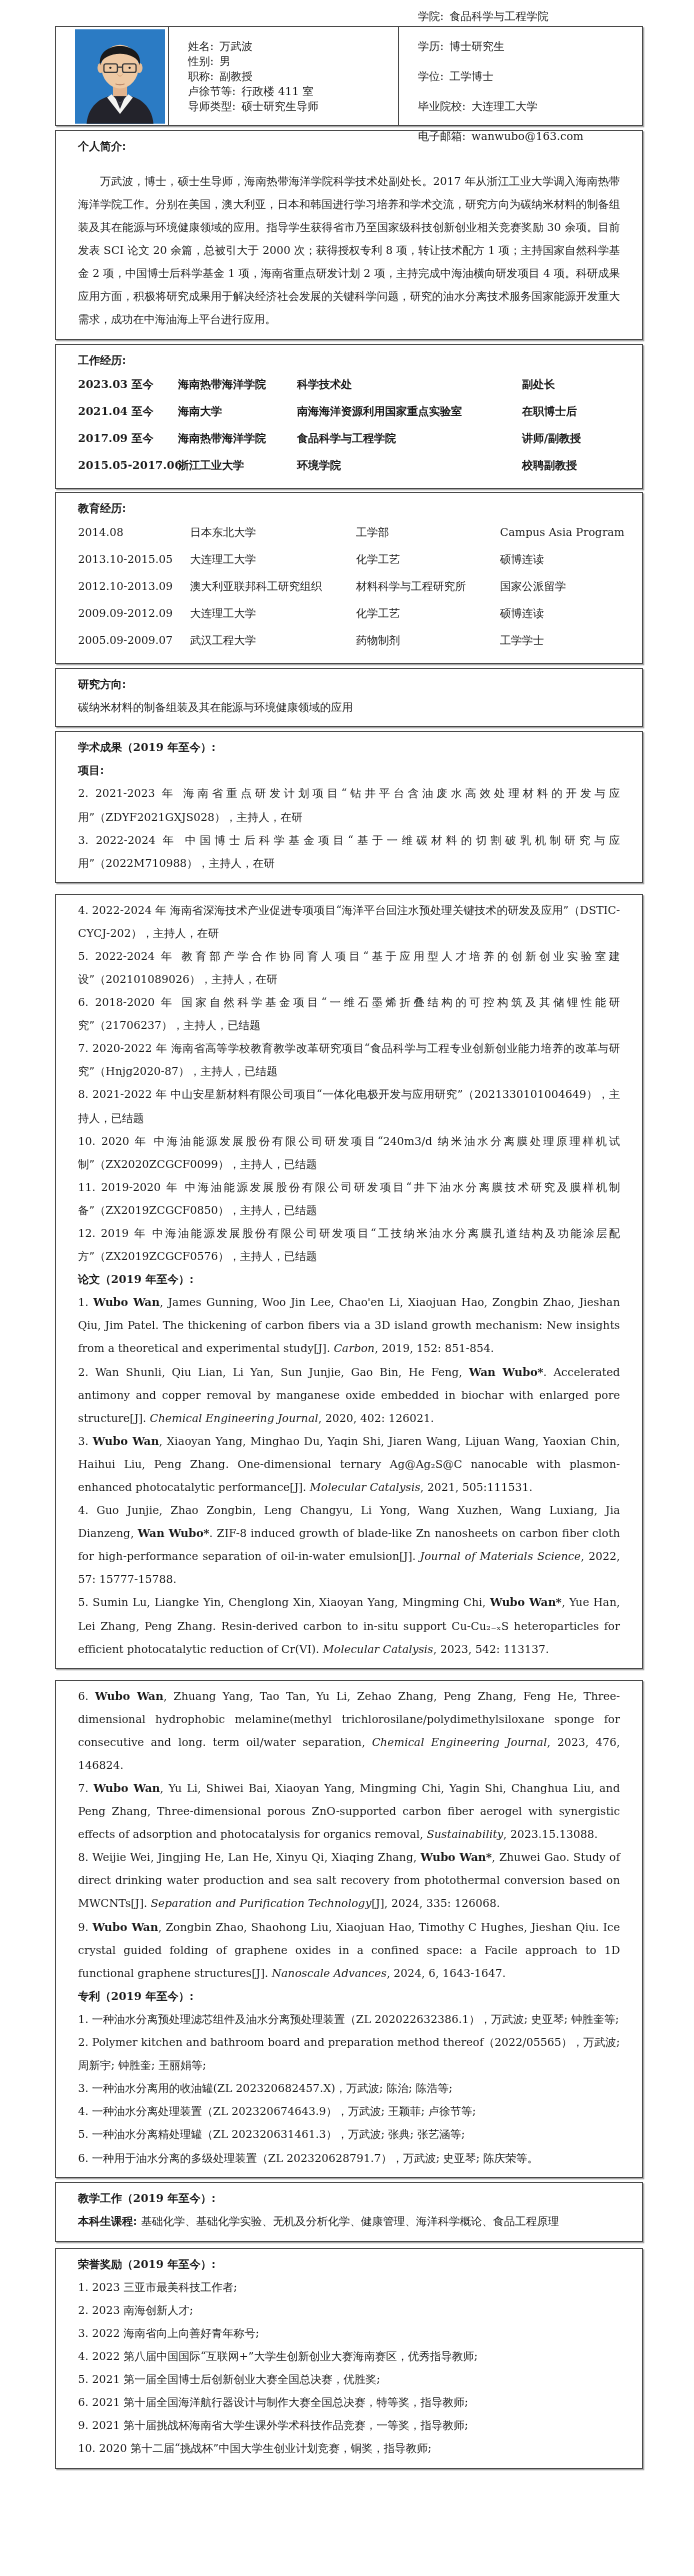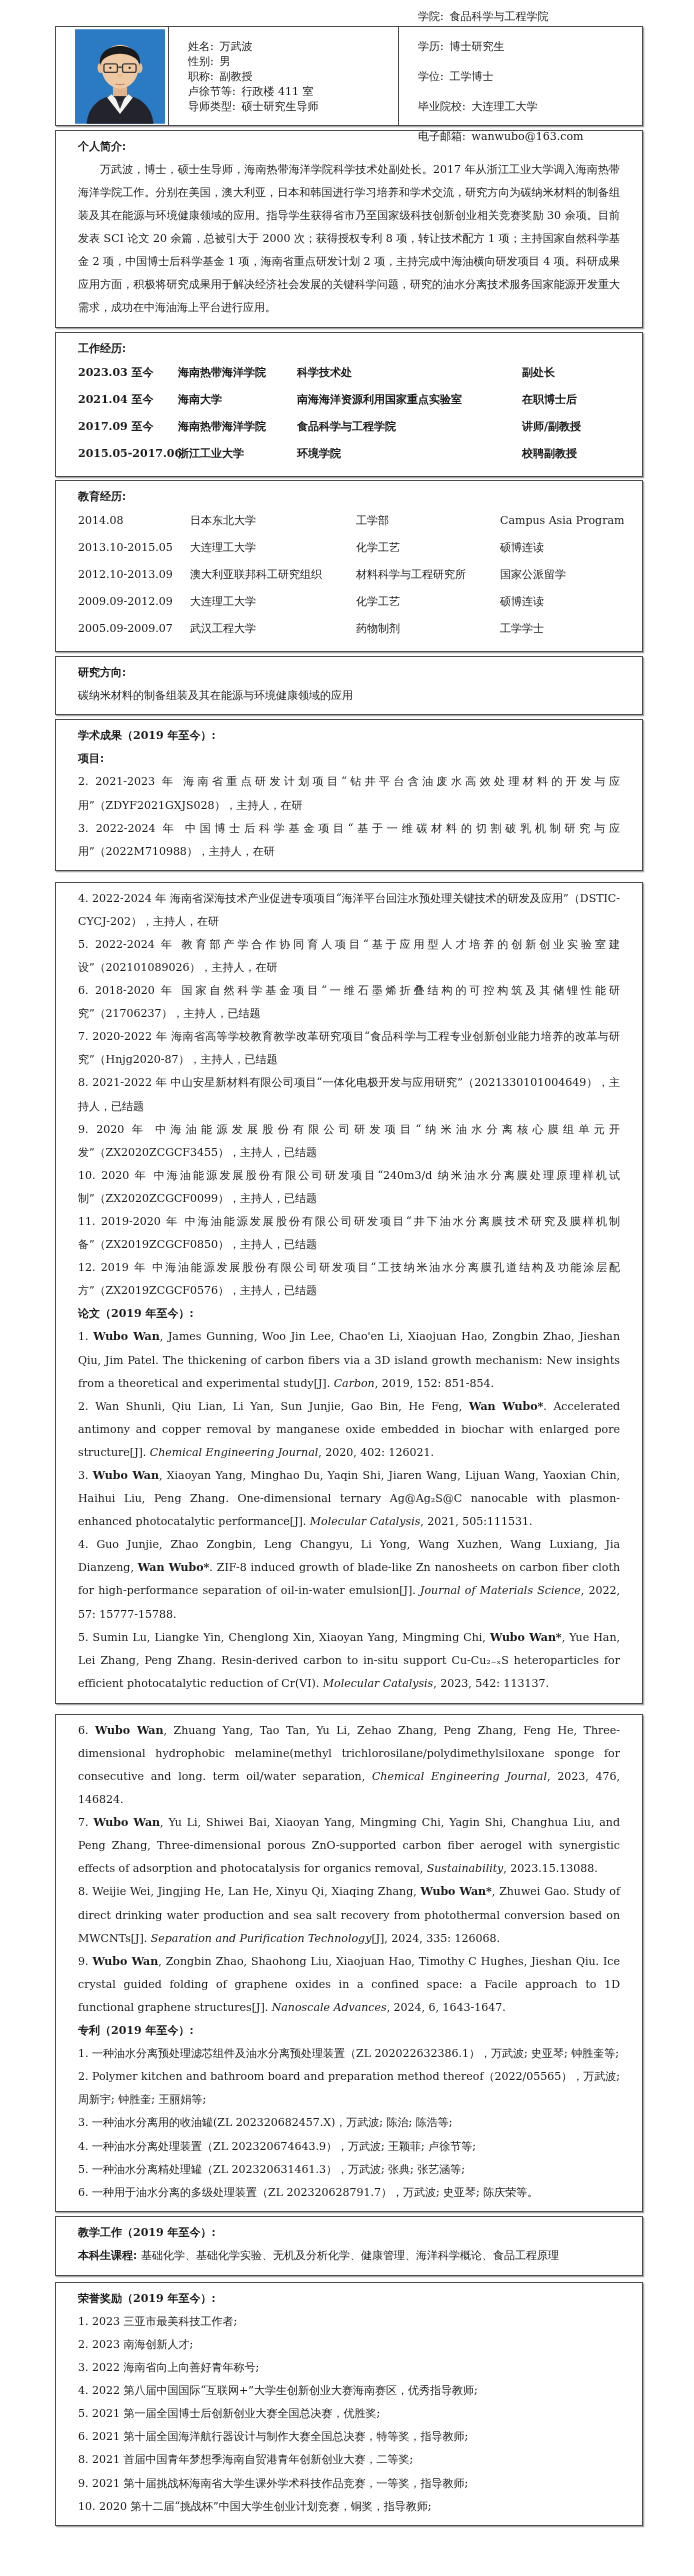"万武波，博士，硕士生导师，海南热带海洋学院科学技术处副处长。2017" .indent { margin-top: none -> 12px }
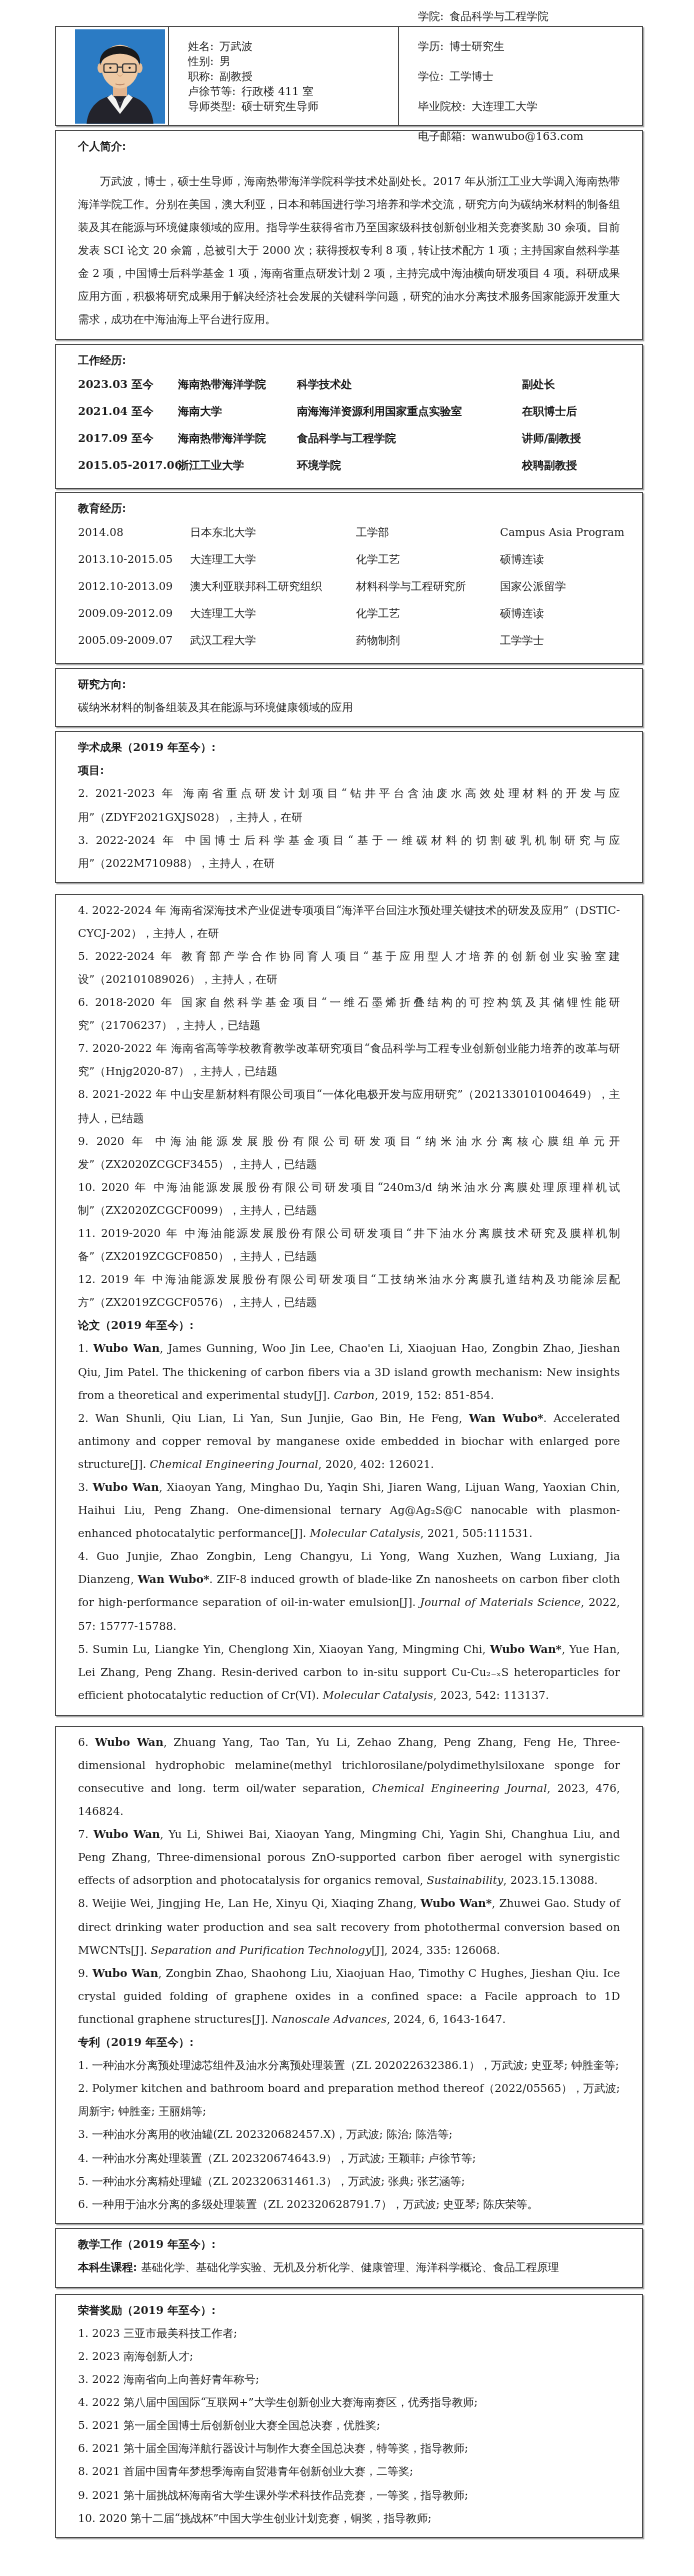"9. 2020 年" p.item { html: <p>9. 2020 年 中海油能源发展股份有限公司研发项目“纳米油水分离核心膜组单元开发”（ZX2020ZCGCF3455），主持人，已结题</p> -> none }
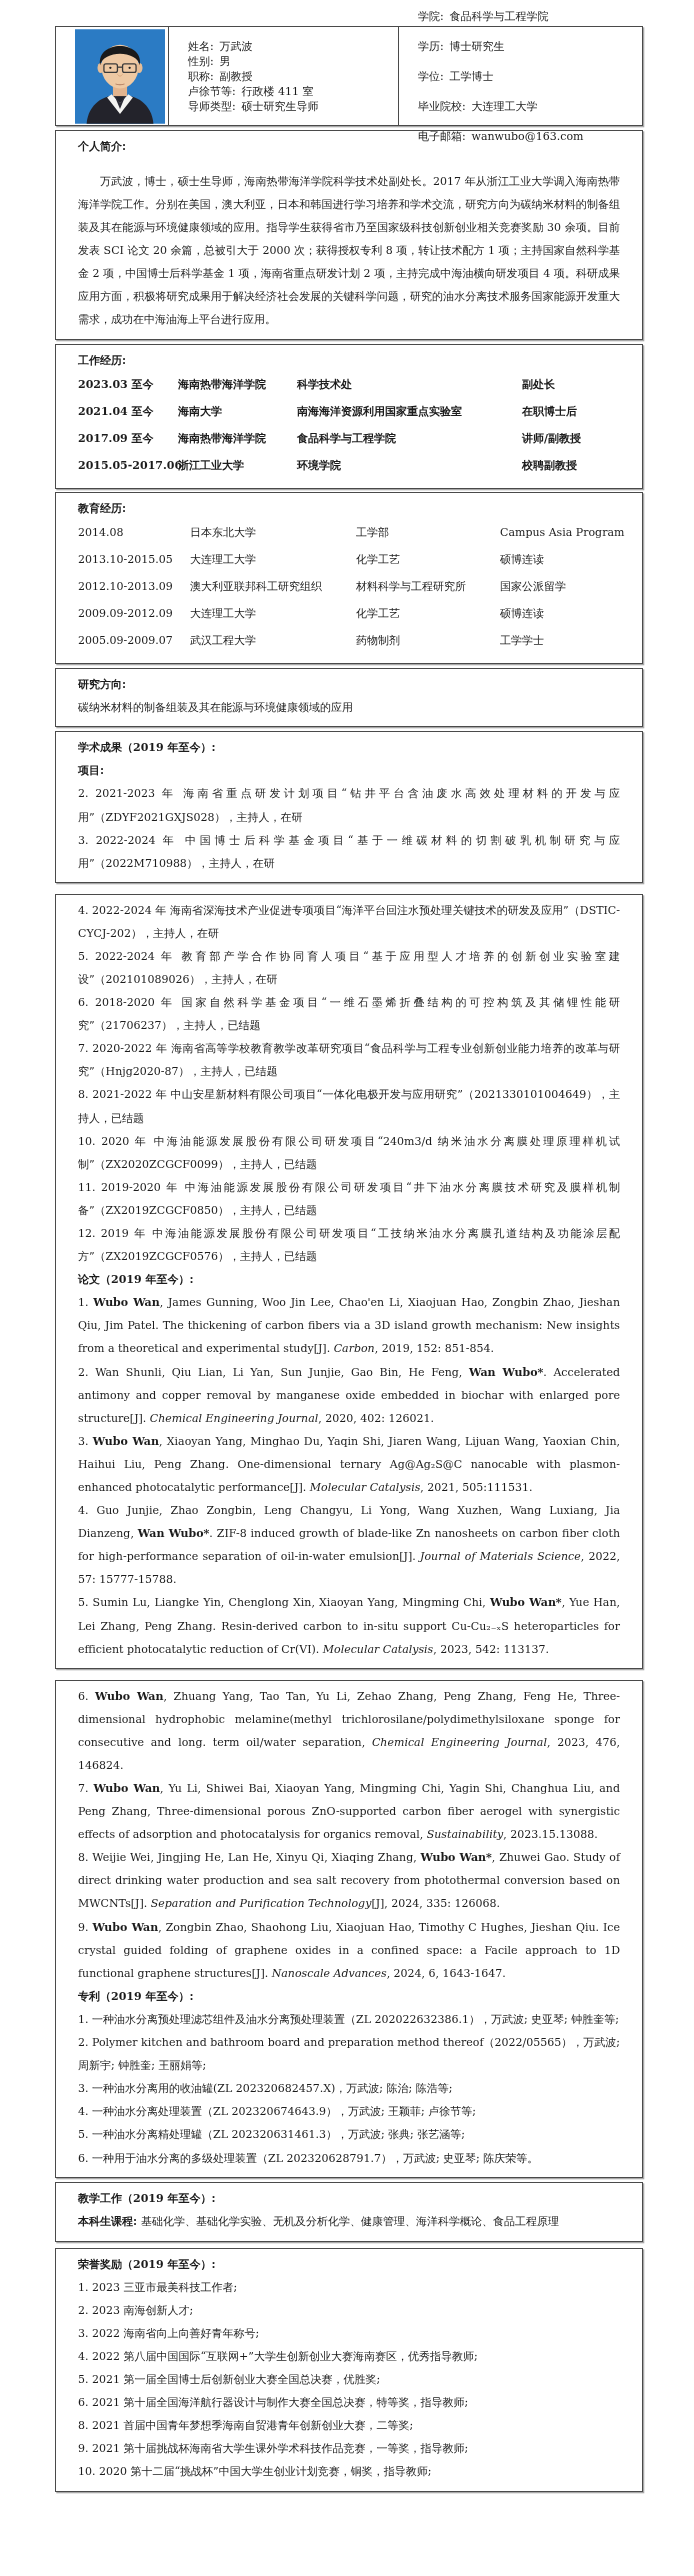"8. 2021 首届中国青年梦想季海南自贸港青年创新创业大赛，二等奖;" p.item { html: <p>8. 2021 首届中国青年梦想季海南自贸港青年创新创业大赛，二等奖;</p> -> none }
